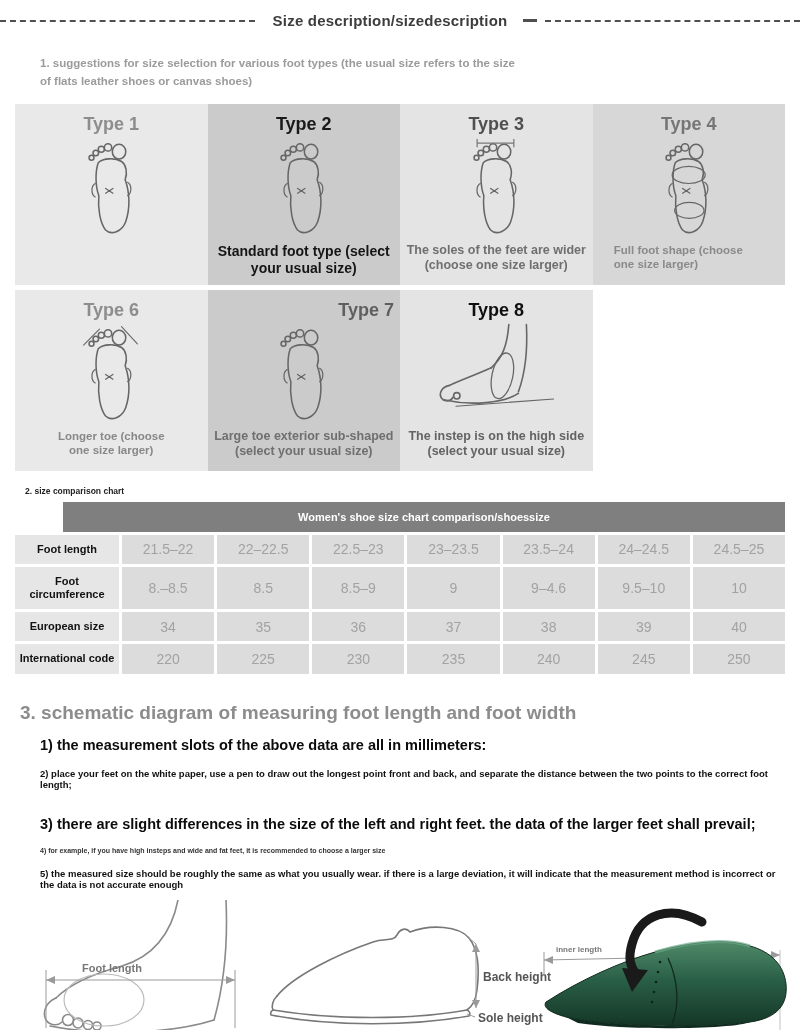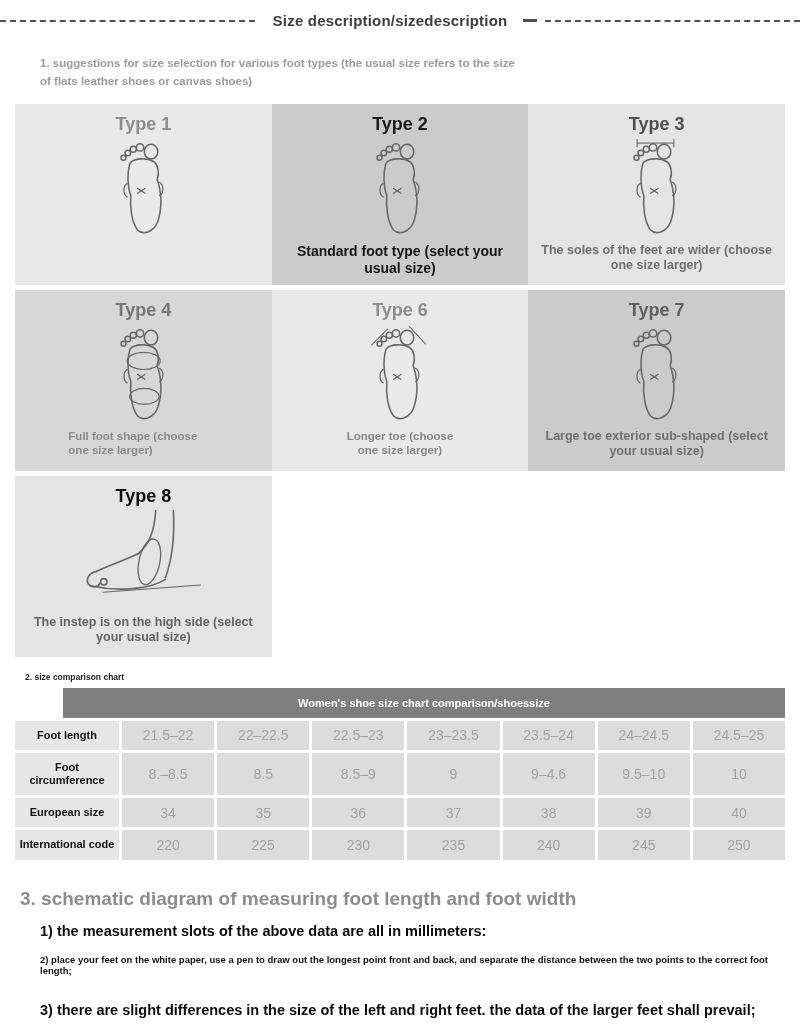"Type 1" .typegrid { grid-template-columns: repeat(3,1fr) -> repeat(4,1fr) }
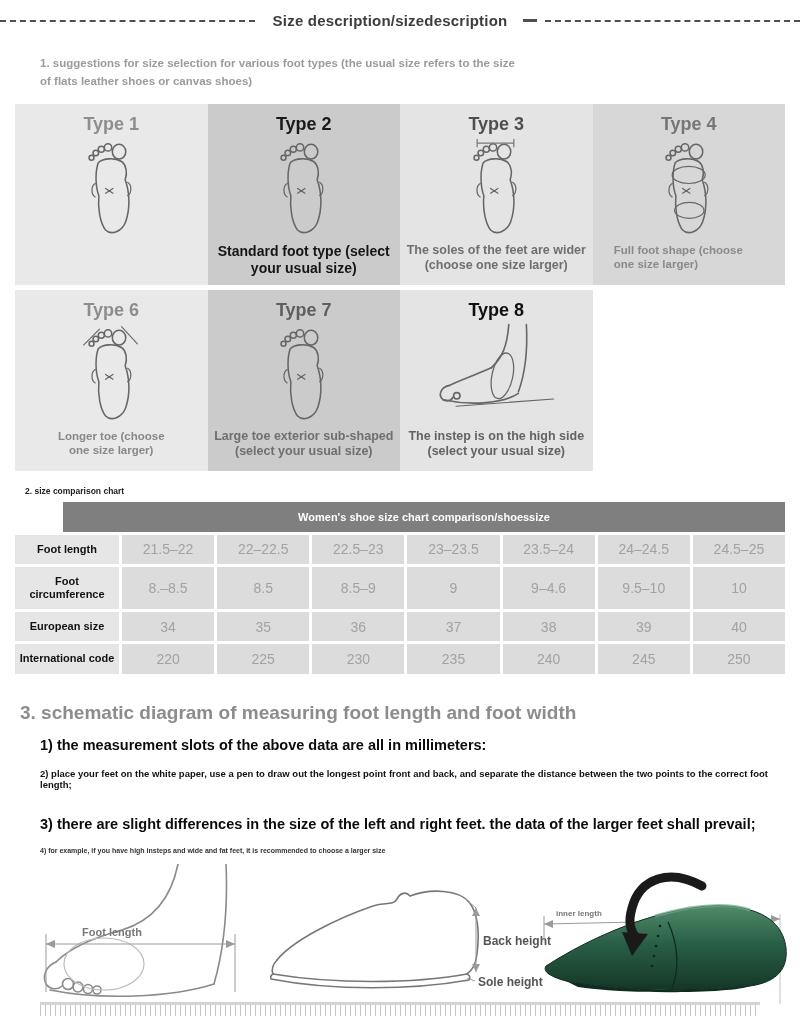"Type 7" .c7 .ttitle { text-align: none -> right }
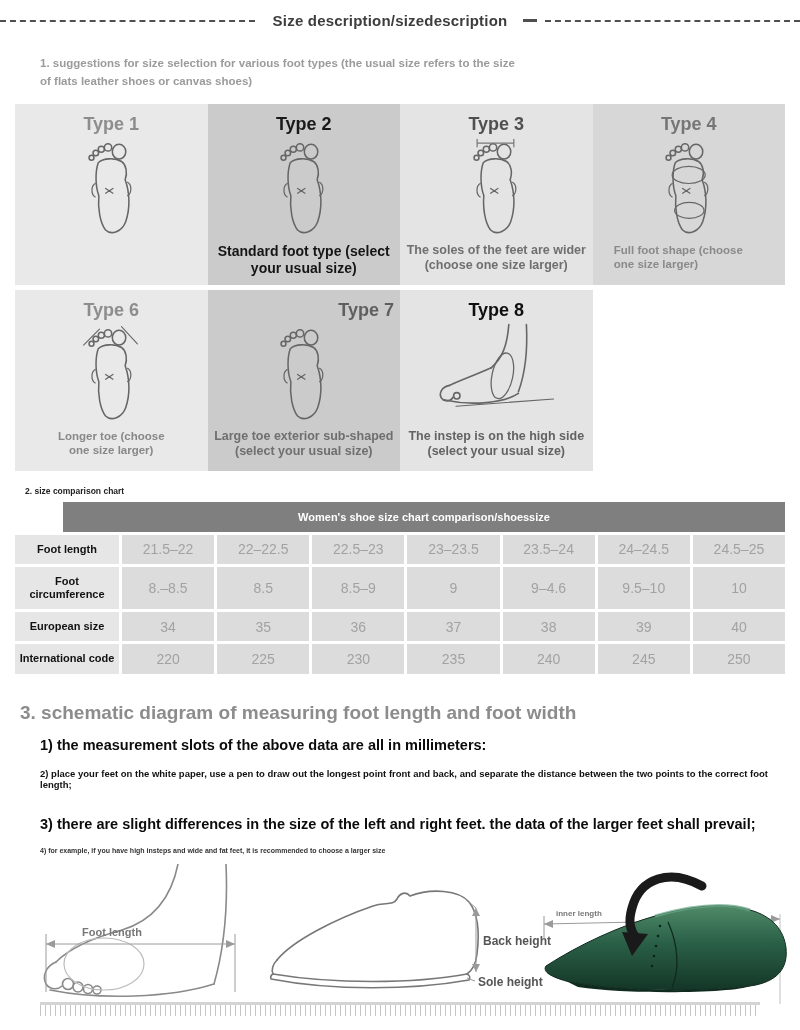"5) the measured size should" div.n5 { html: none -> <div>5) the measured size should be roughly the same as what you usually wear. if there is a large deviation, it will indicate that the measurement method is incorrect or the data is not accurate enough</div> }
